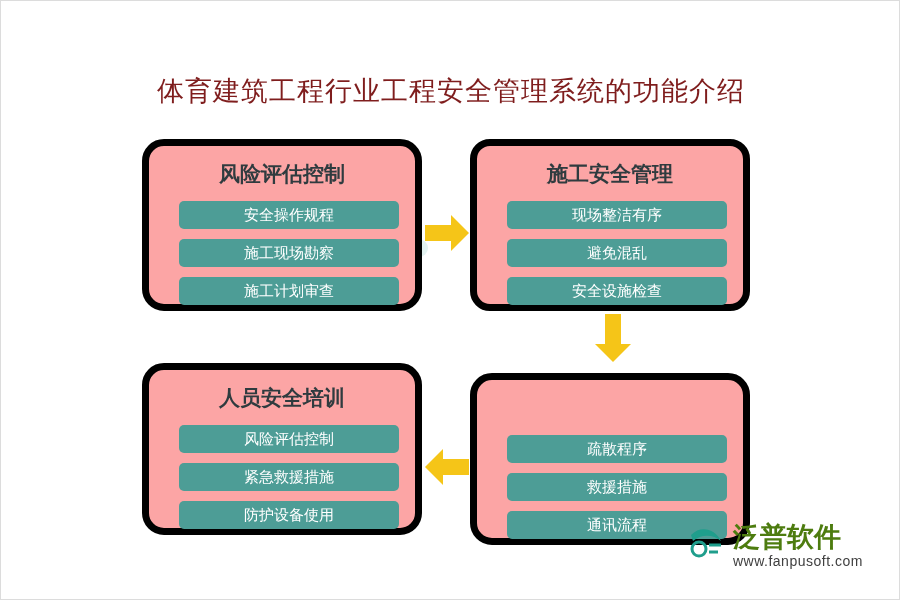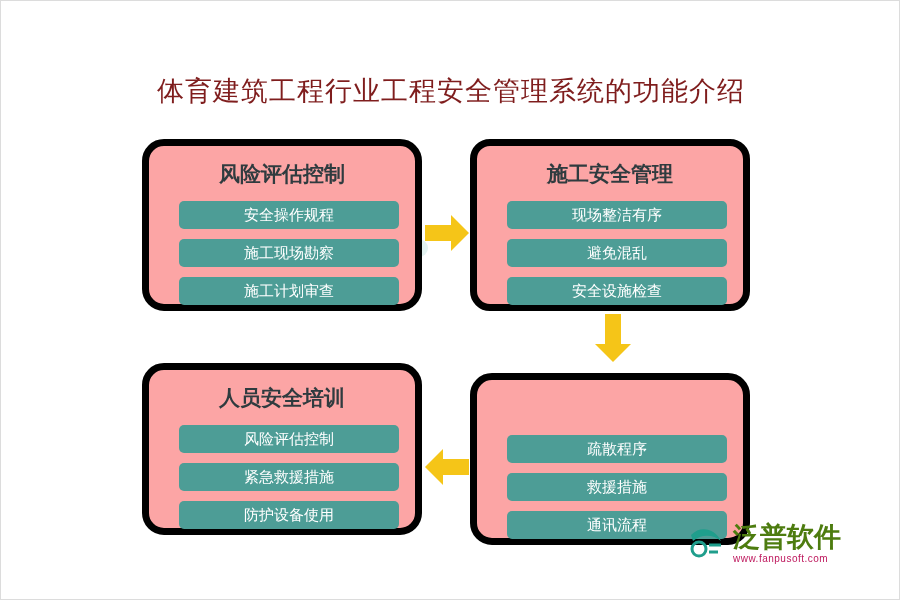"www.fanpusoft.com" #logo .logo-url { color: #be185d -> #404040; font-size: 10px -> 14px }
